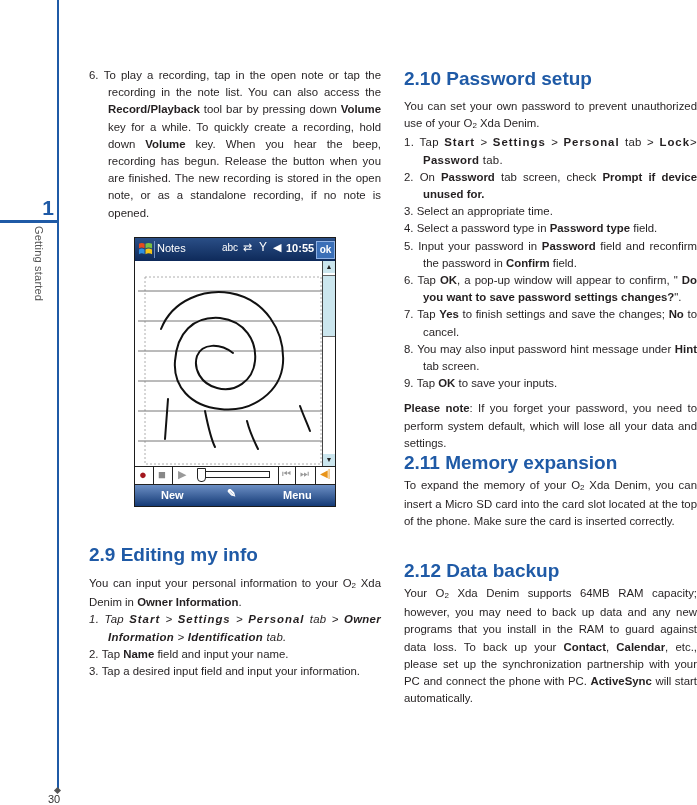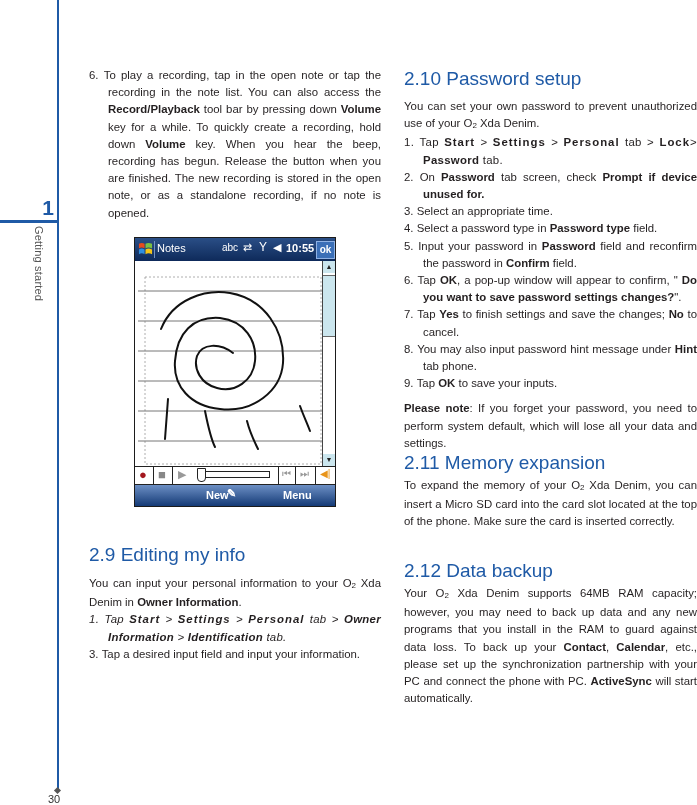"2.10 Password setup" .h2 { font-weight: normal -> bold }
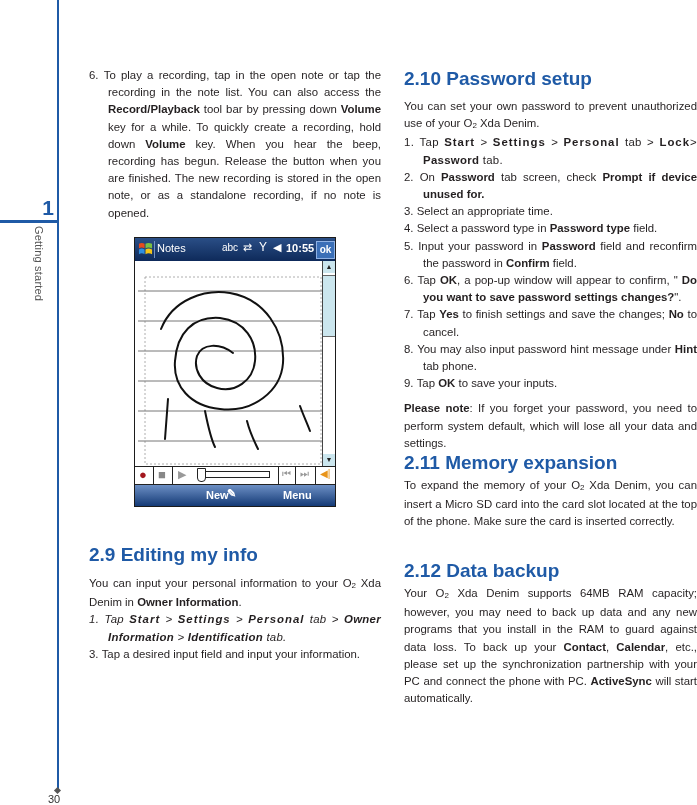"tab phone." span { text: phone -> screen }
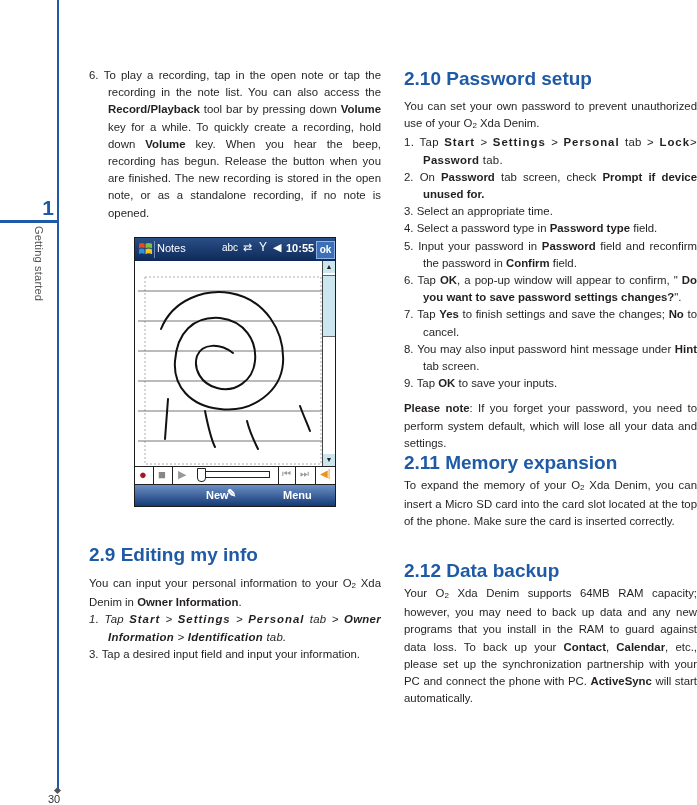"New" .menubar .new { margin-left: 45px -> none }
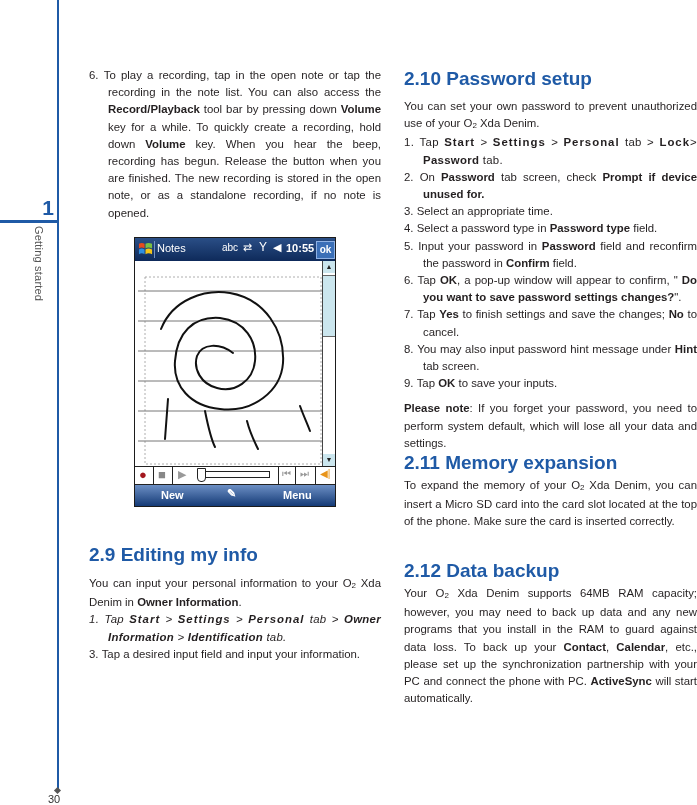"2. Tap Name field and" div.item { html: none -> <div> <span>2.</span>&nbsp;<span>Tap </span><b>Name</b><span> field and input your name.</span> </div> }
